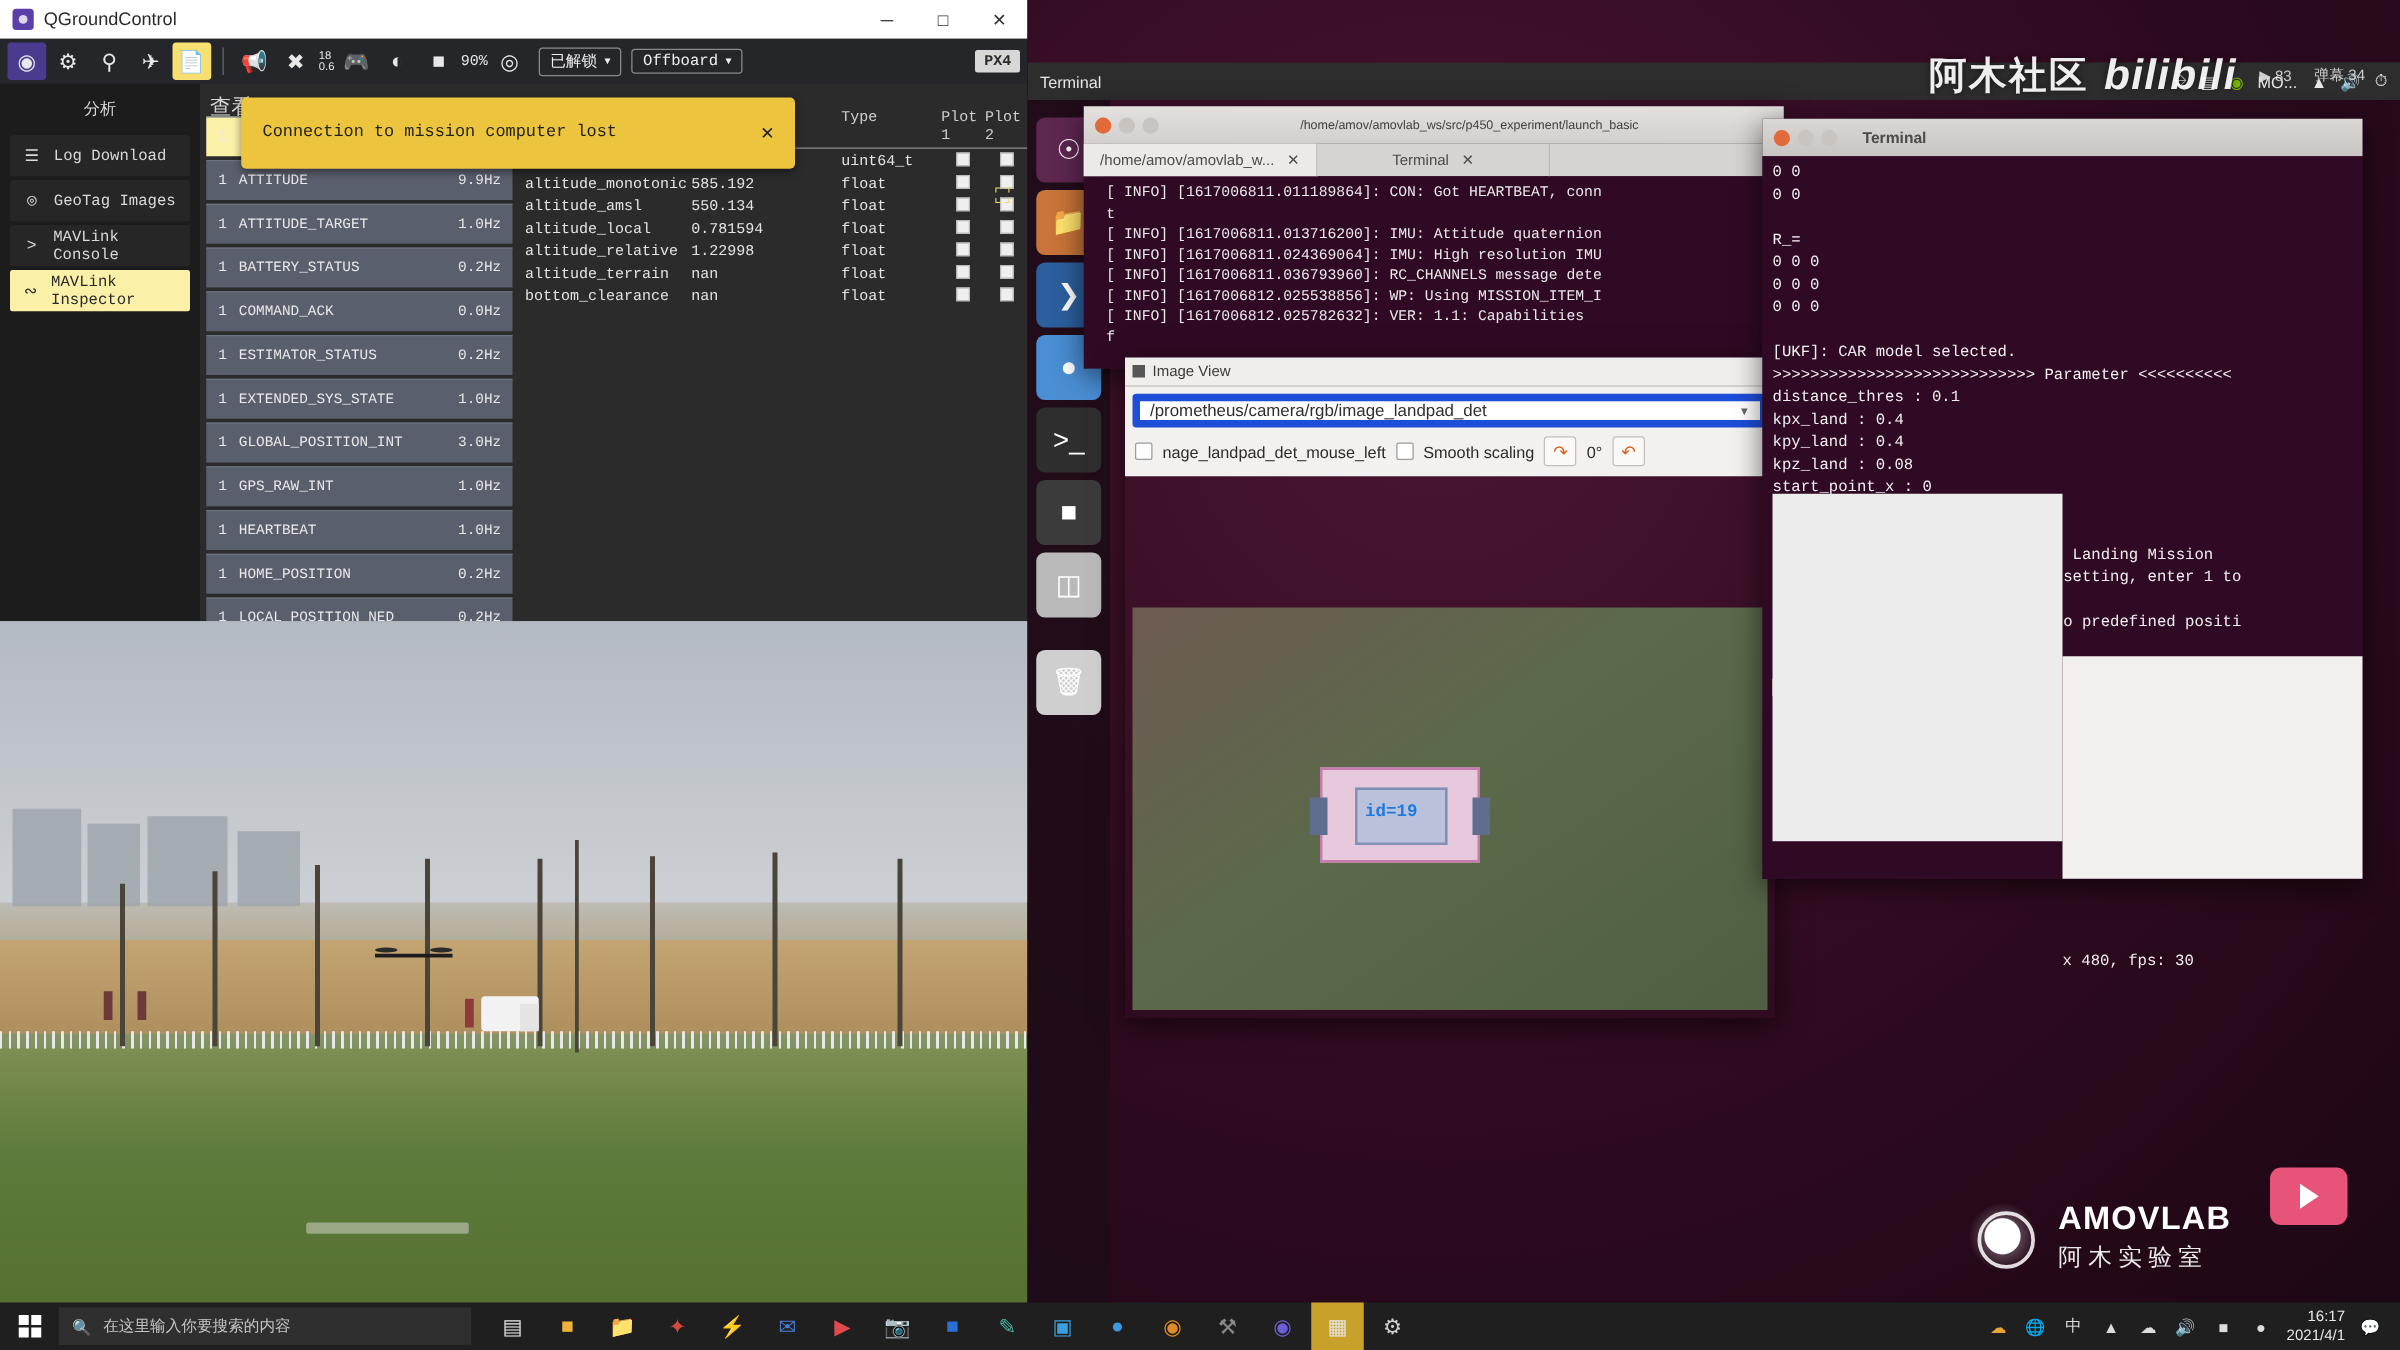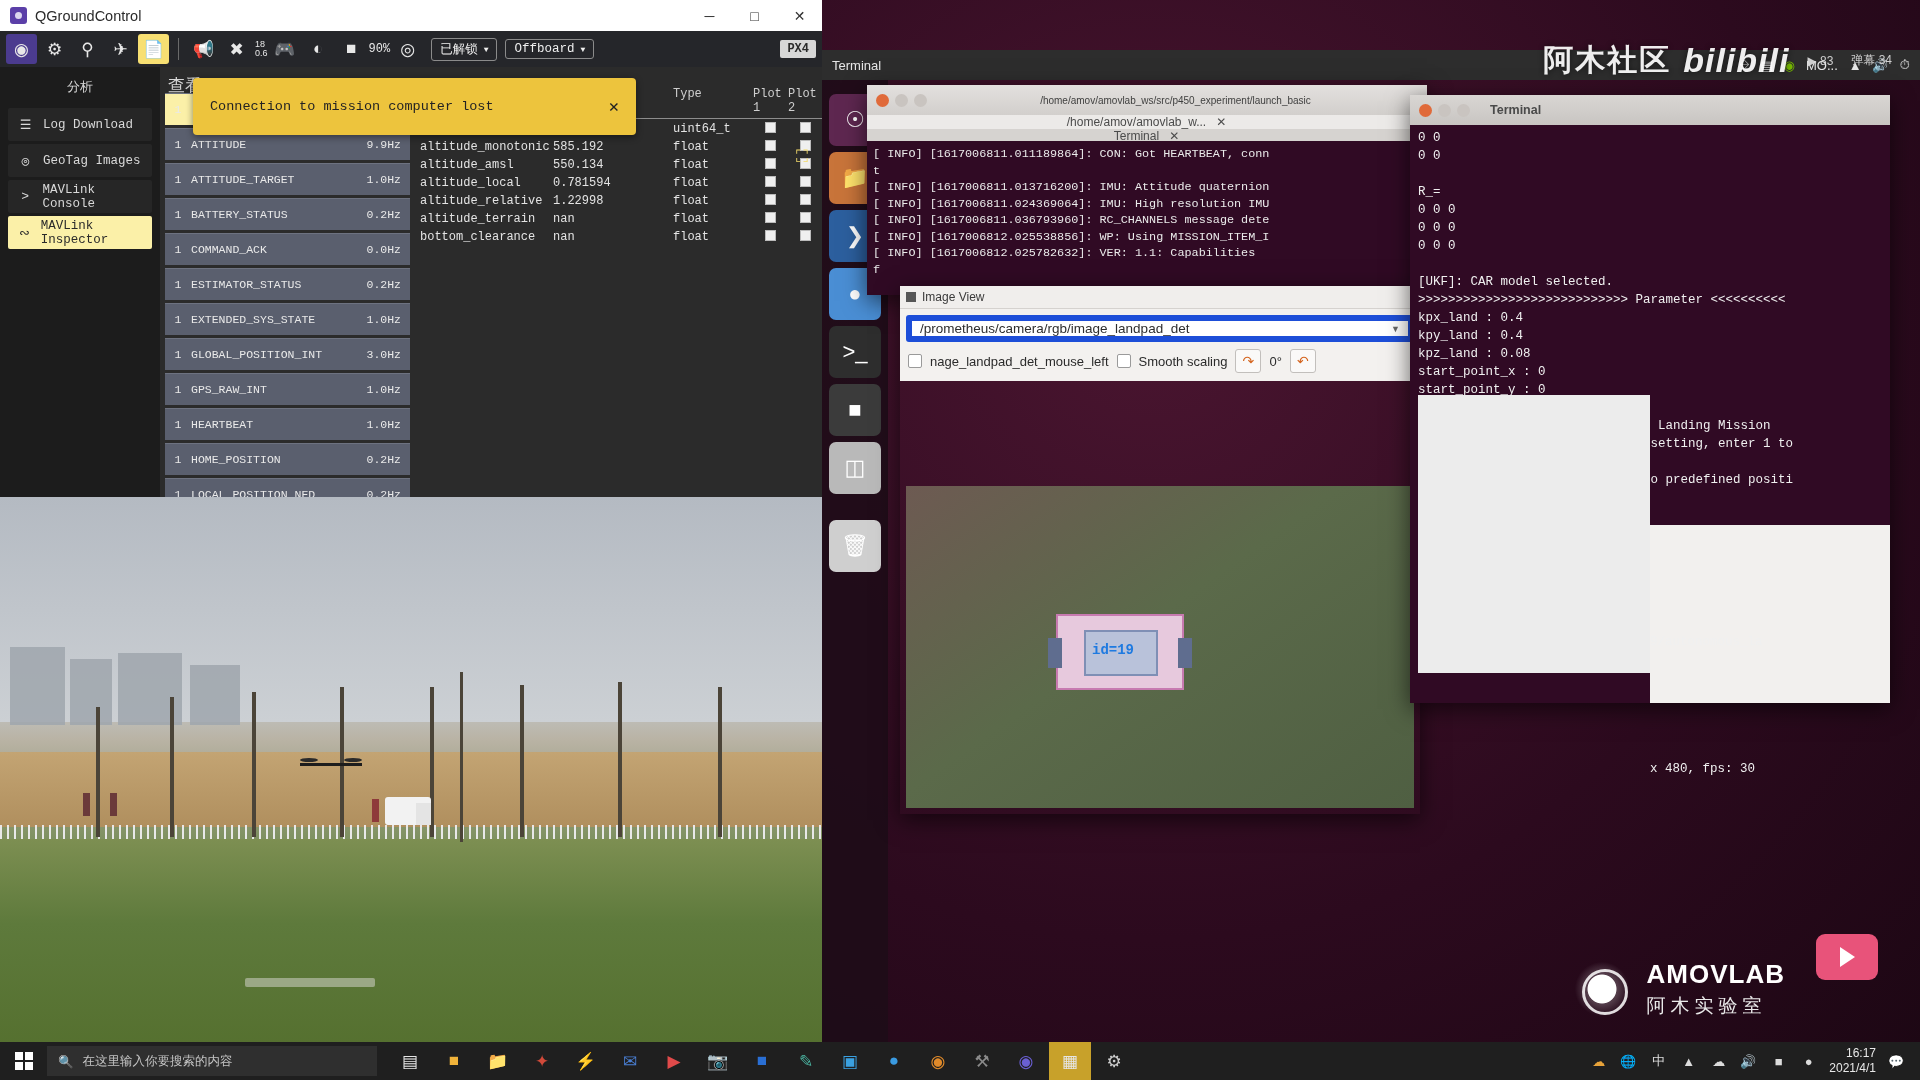"/home/amov/amovlab_w..." .term-tabs { flex-direction: column -> none }
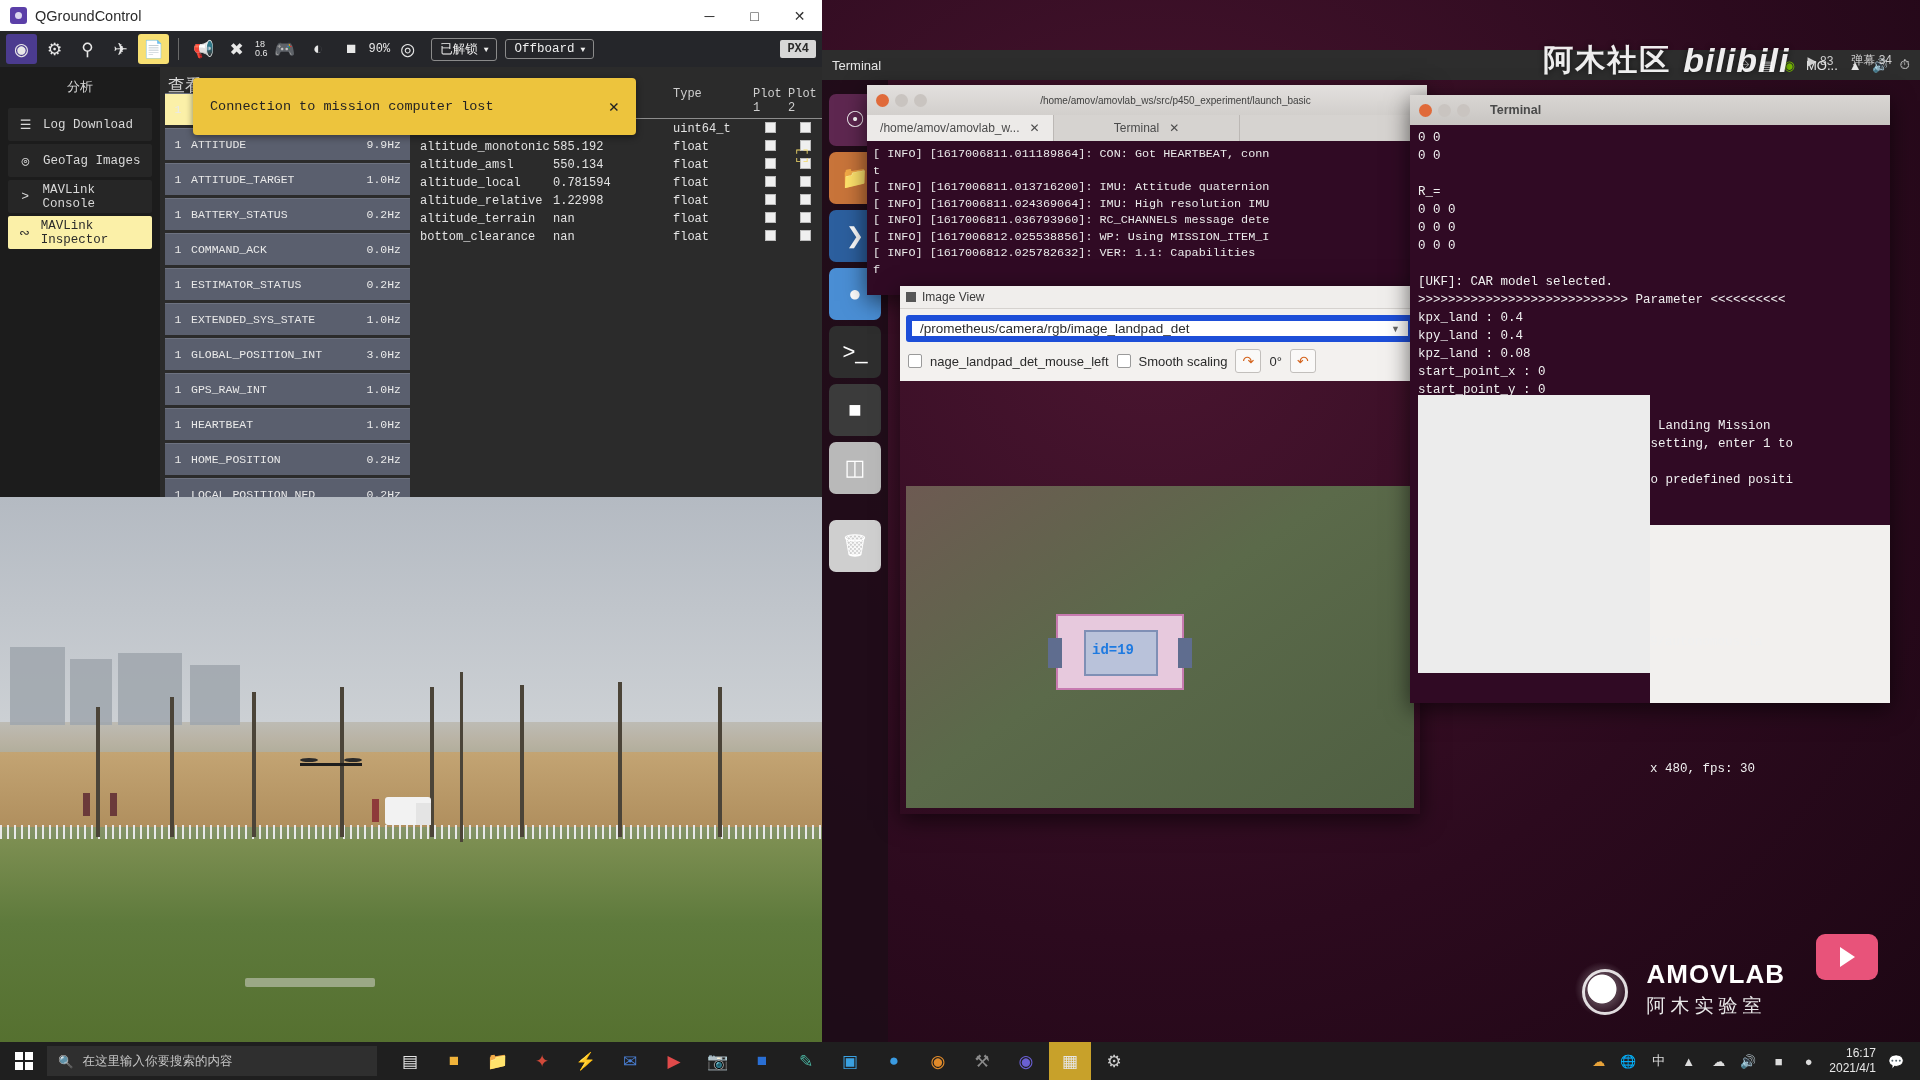"[ INFO] [1617006811.011189864]: CON: Got" .term-body { padding: 5px 6px -> 5px 18px }
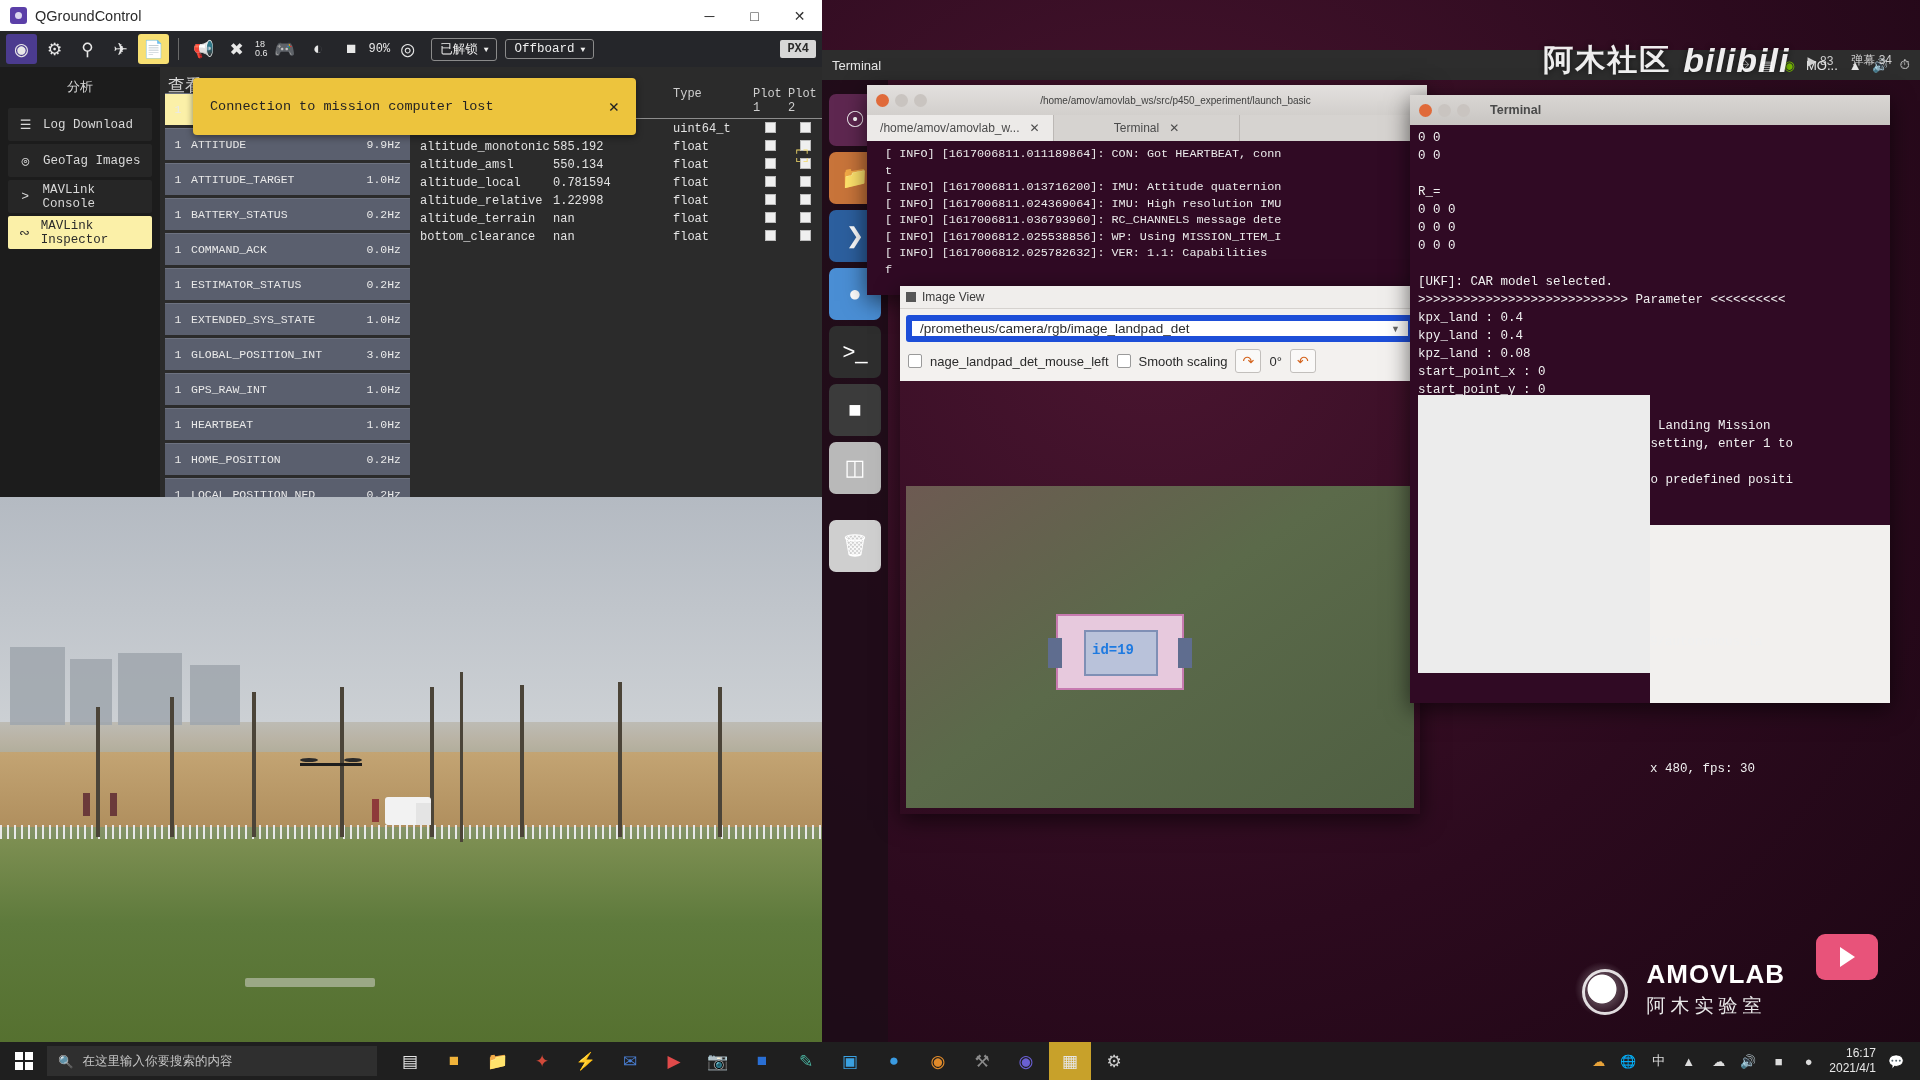"distance_thres : 0.1" div { html: none -> <div>distance_thres : 0.1</div> }
